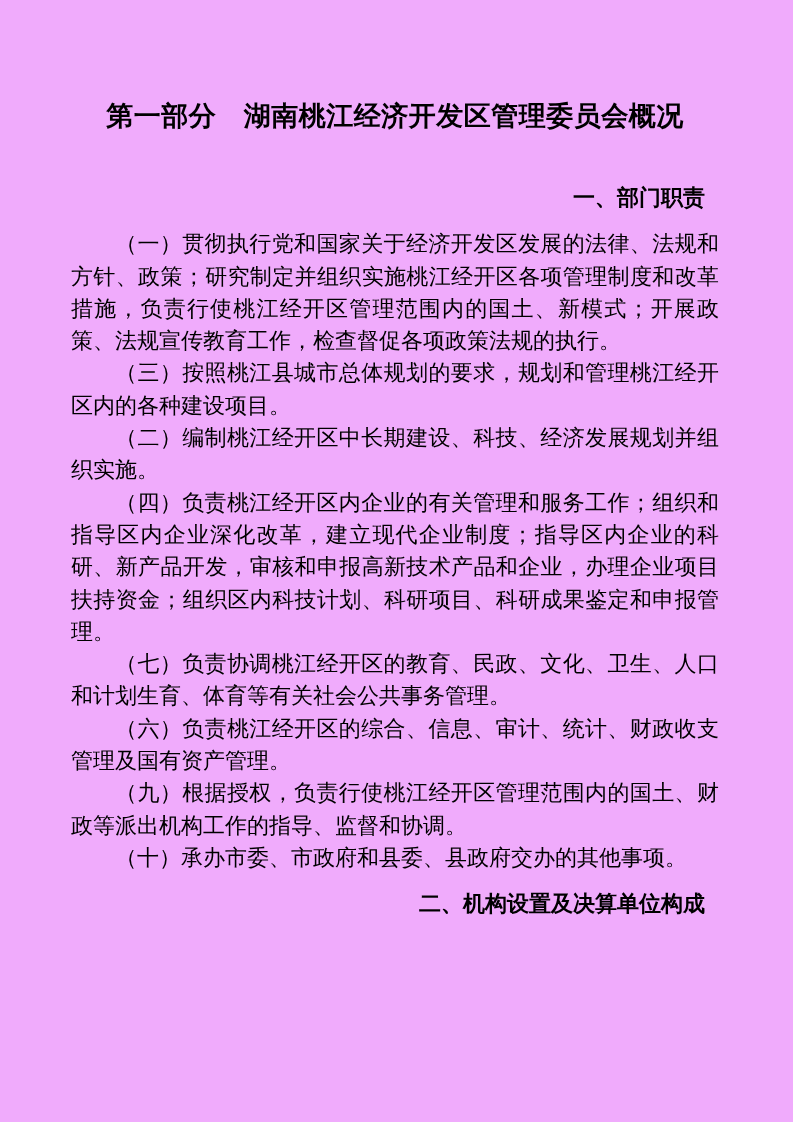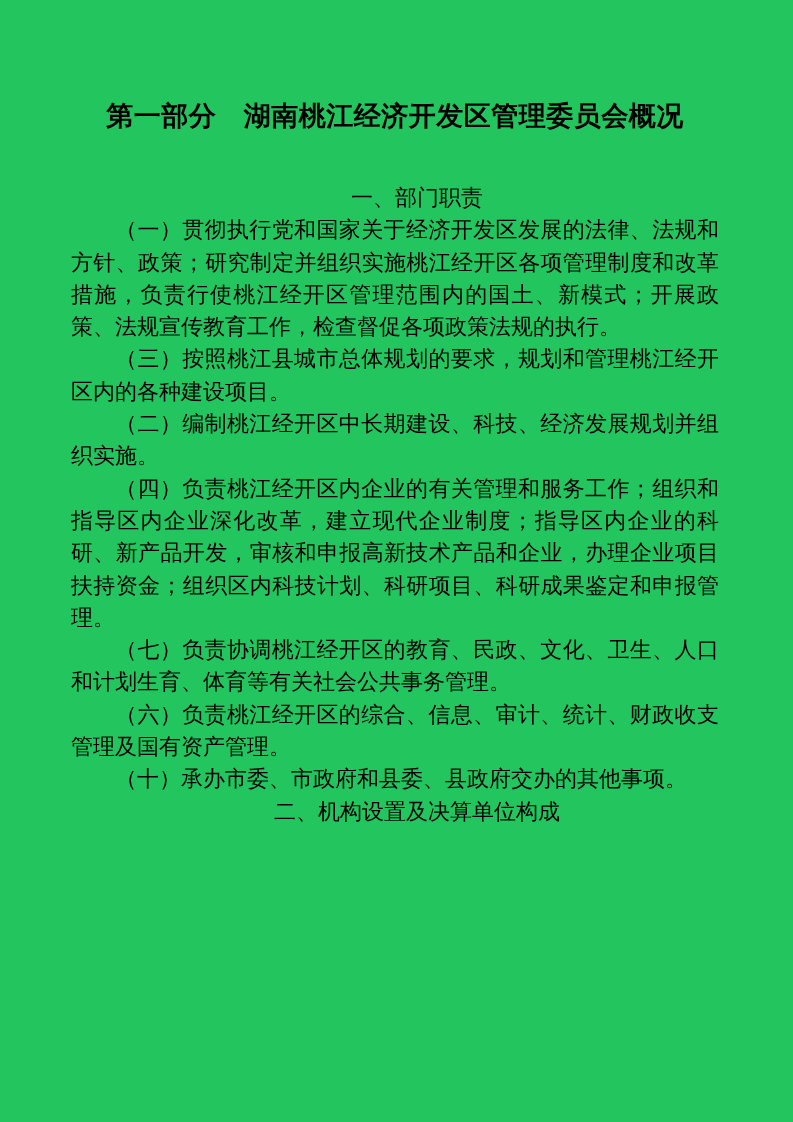"第一部分 湖南桃江经济开发区管理委员会概况" .page { background: #22c55e -> #f0abfc }
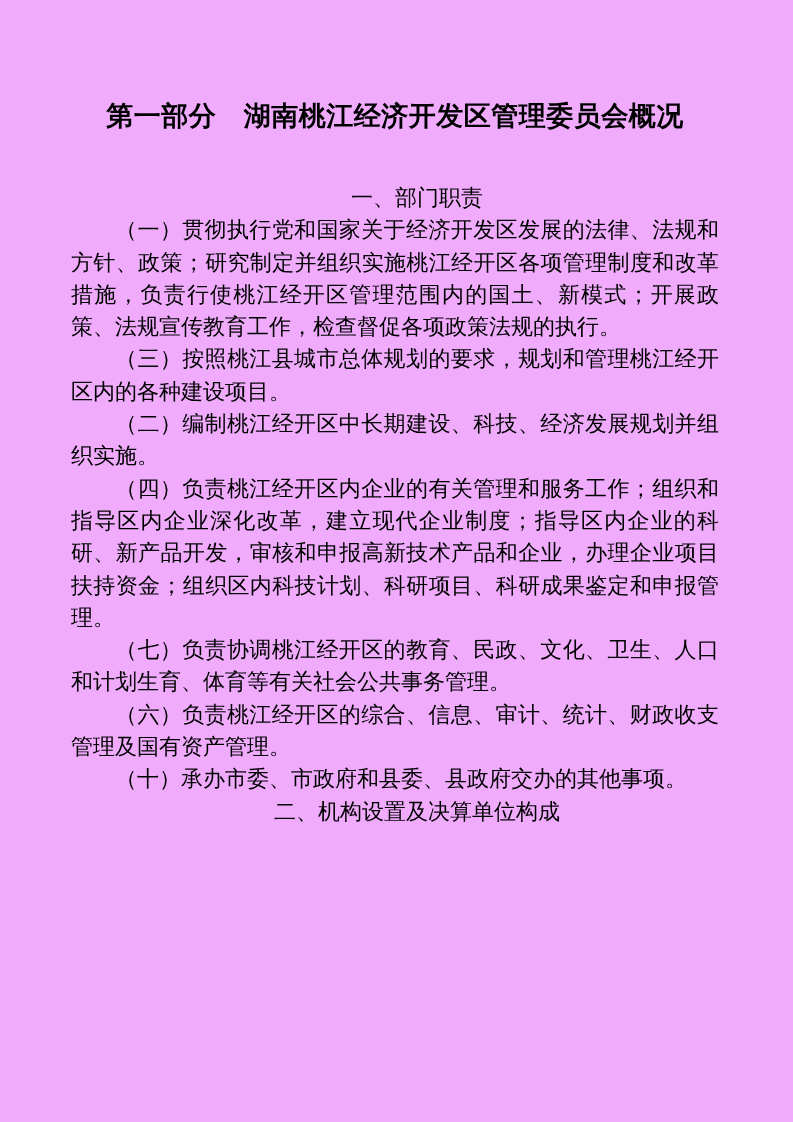"一、部门职责" .section-heading { font-weight: 400 -> 700; margin: 0 -> 14px; text-align: center -> right }
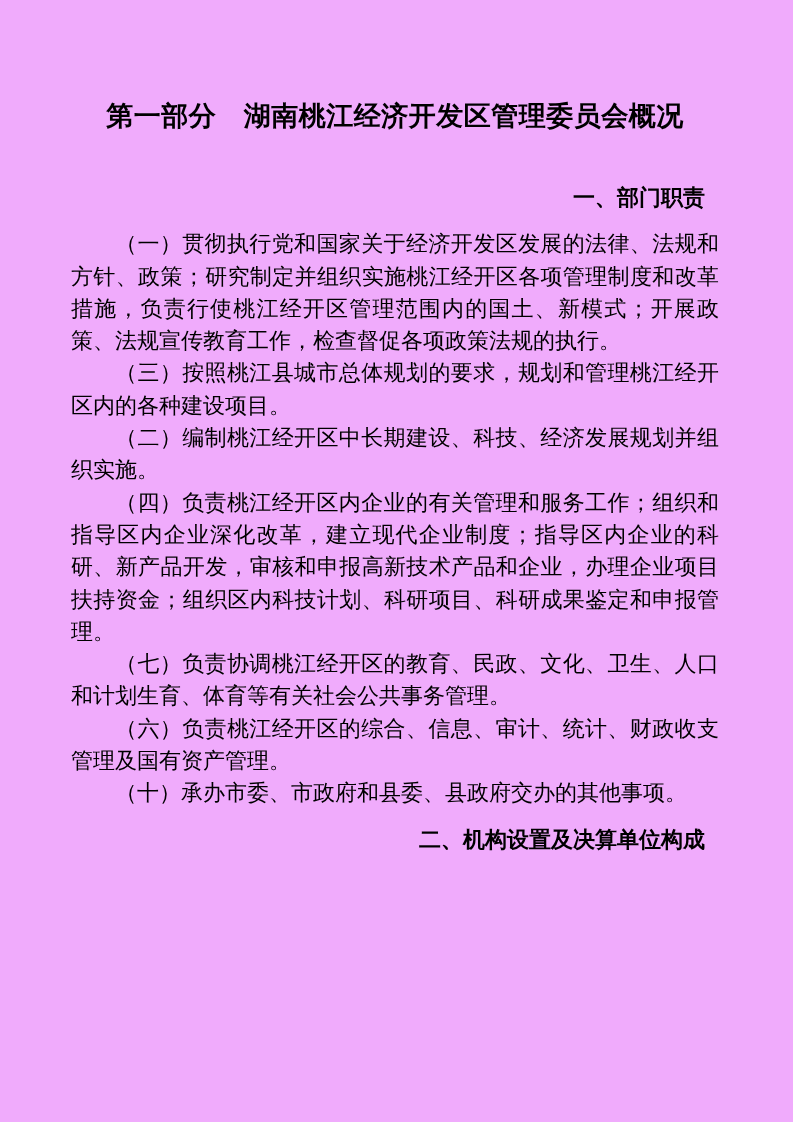"（九）根据授权，负责行使桃江经开区管理范围内的国土、财政等派出机构工作的指导、监" p.para { html: none -> <p>（九）根据授权，负责行使桃江经开区管理范围内的国土、财政等派出机构工作的指导、监督和协调。</p> }
